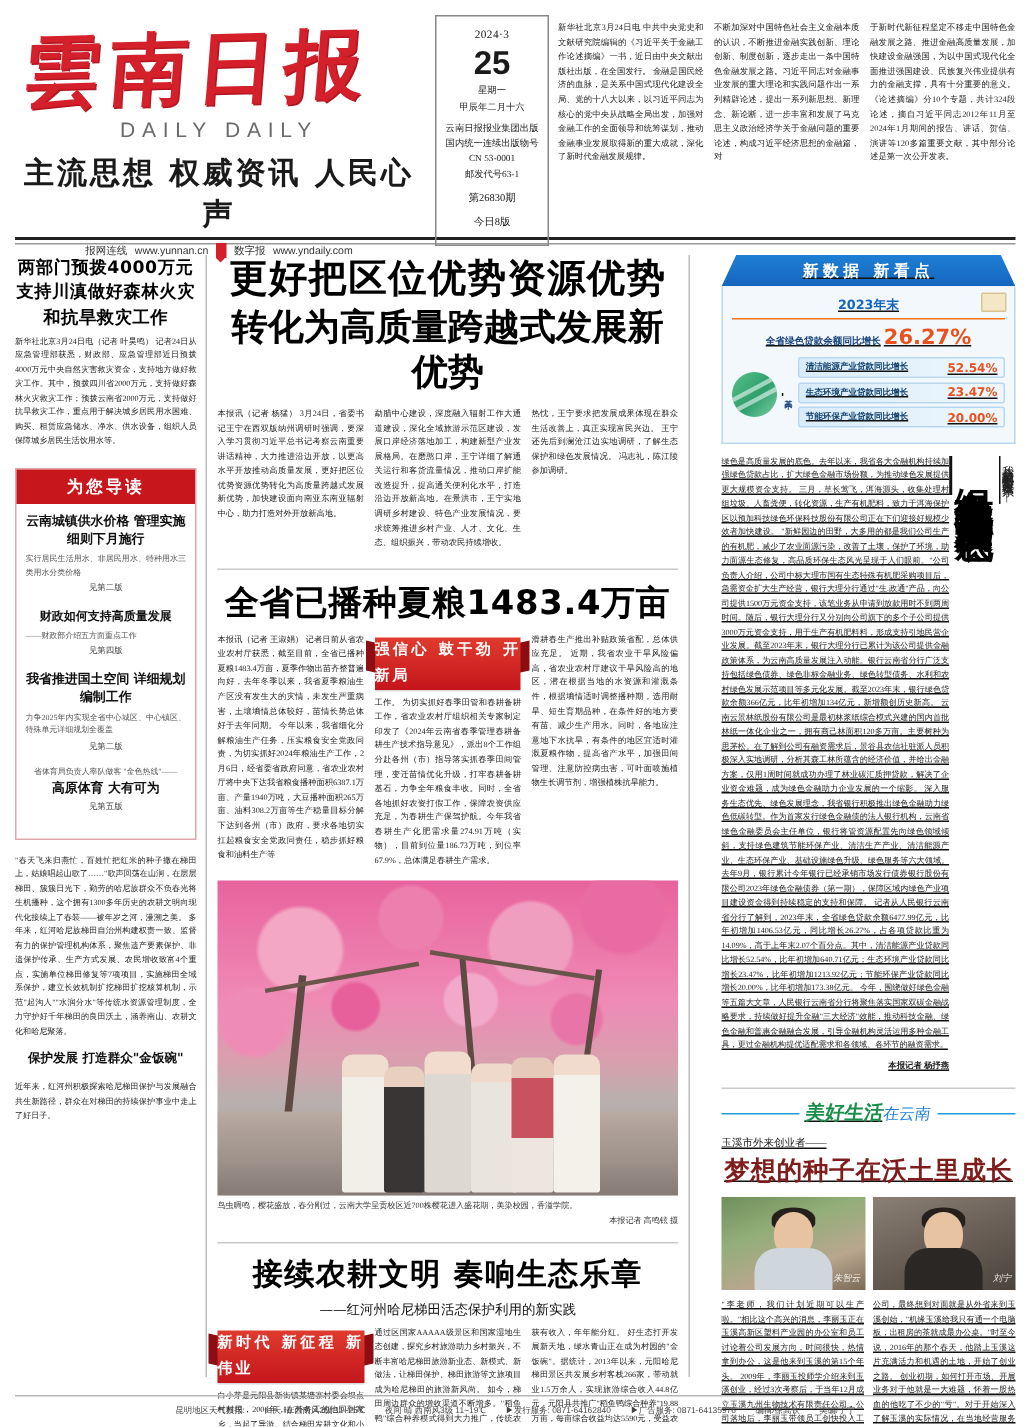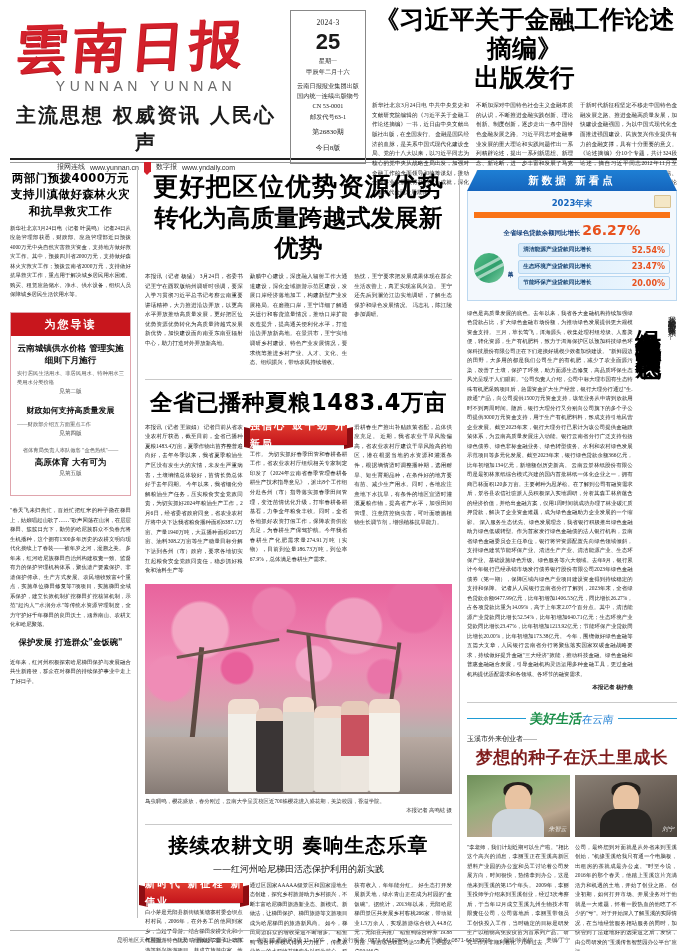"《习近平关于金融工作论述摘编》" div.lead-title { html: <div> <span>《习近平关于金融工作论述摘编》</span> <span>出版发行</span> </div> -> none }
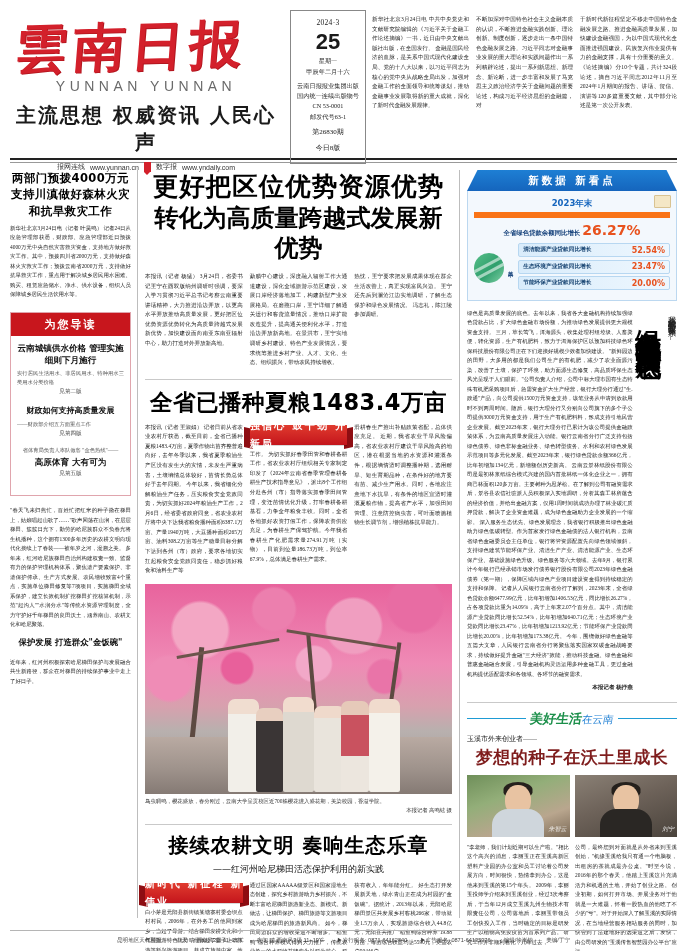"YUNNAN YUNNAN" div.logo-en { text: YUNNAN YUNNAN -> DAILY DAILY }
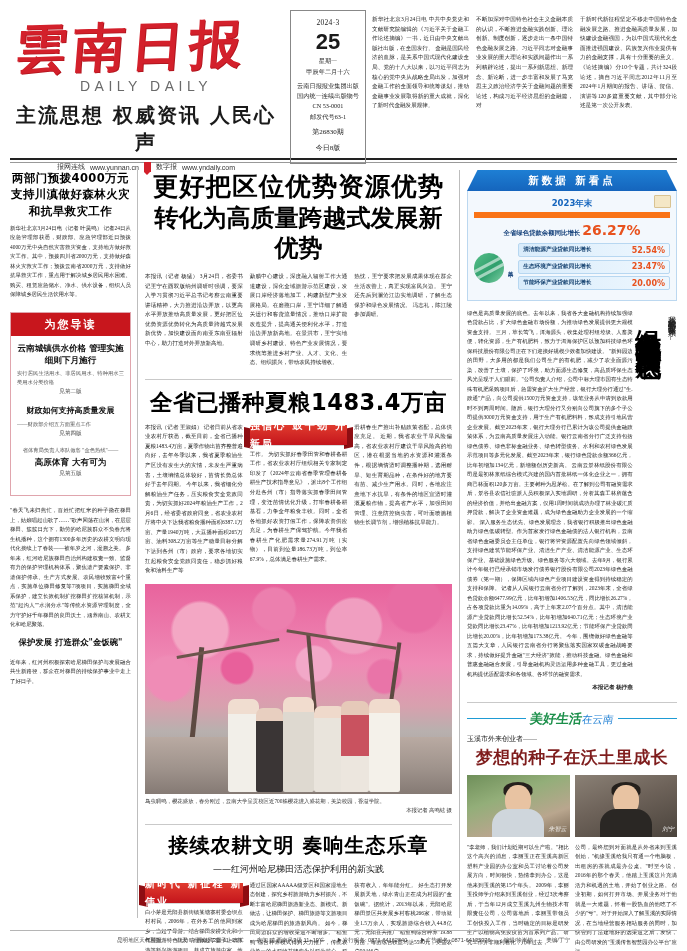"新数据 新看点" .col-right { padding-left: 7px -> 21px; text-decoration: none -> underline }
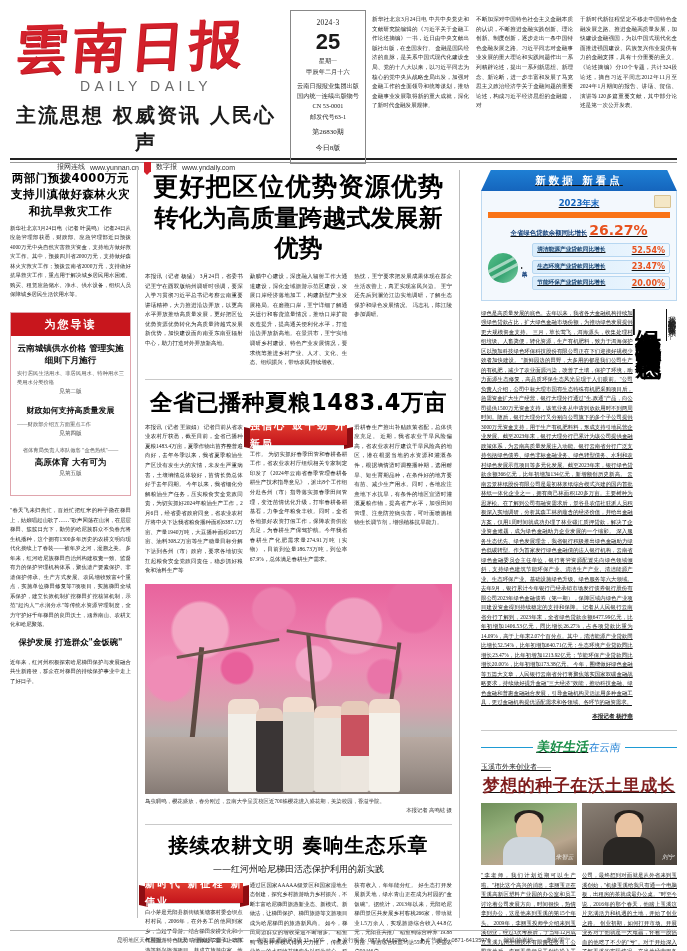"2023年末" .info-year { border-bottom: 6px solid #f97316 -> 1px solid #f97316 }
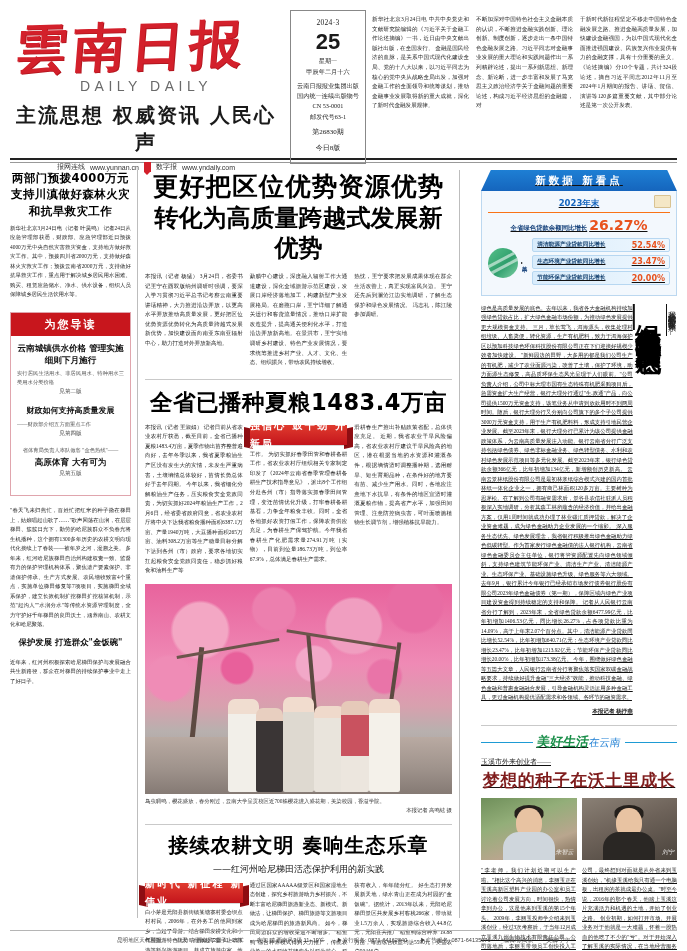"强信心 鼓干劲 开新局" .ribbon { height: 20px -> 35px }
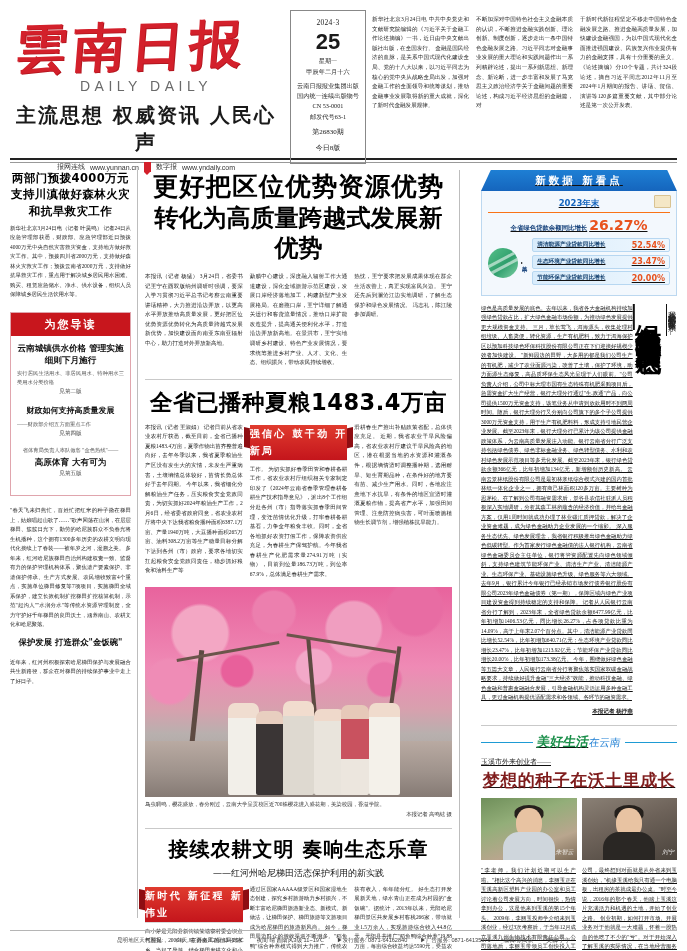"我省推进国土空间 详细规划编制工作" div.g-item { html: none -> <div> <h4>我省推进国土空间 详细规划编制工作</h4> <p>力争2025年内实现全省中心城区、中心镇区、特殊单元详细规划全覆盖</p> <span>见第二版</span> </div> }
